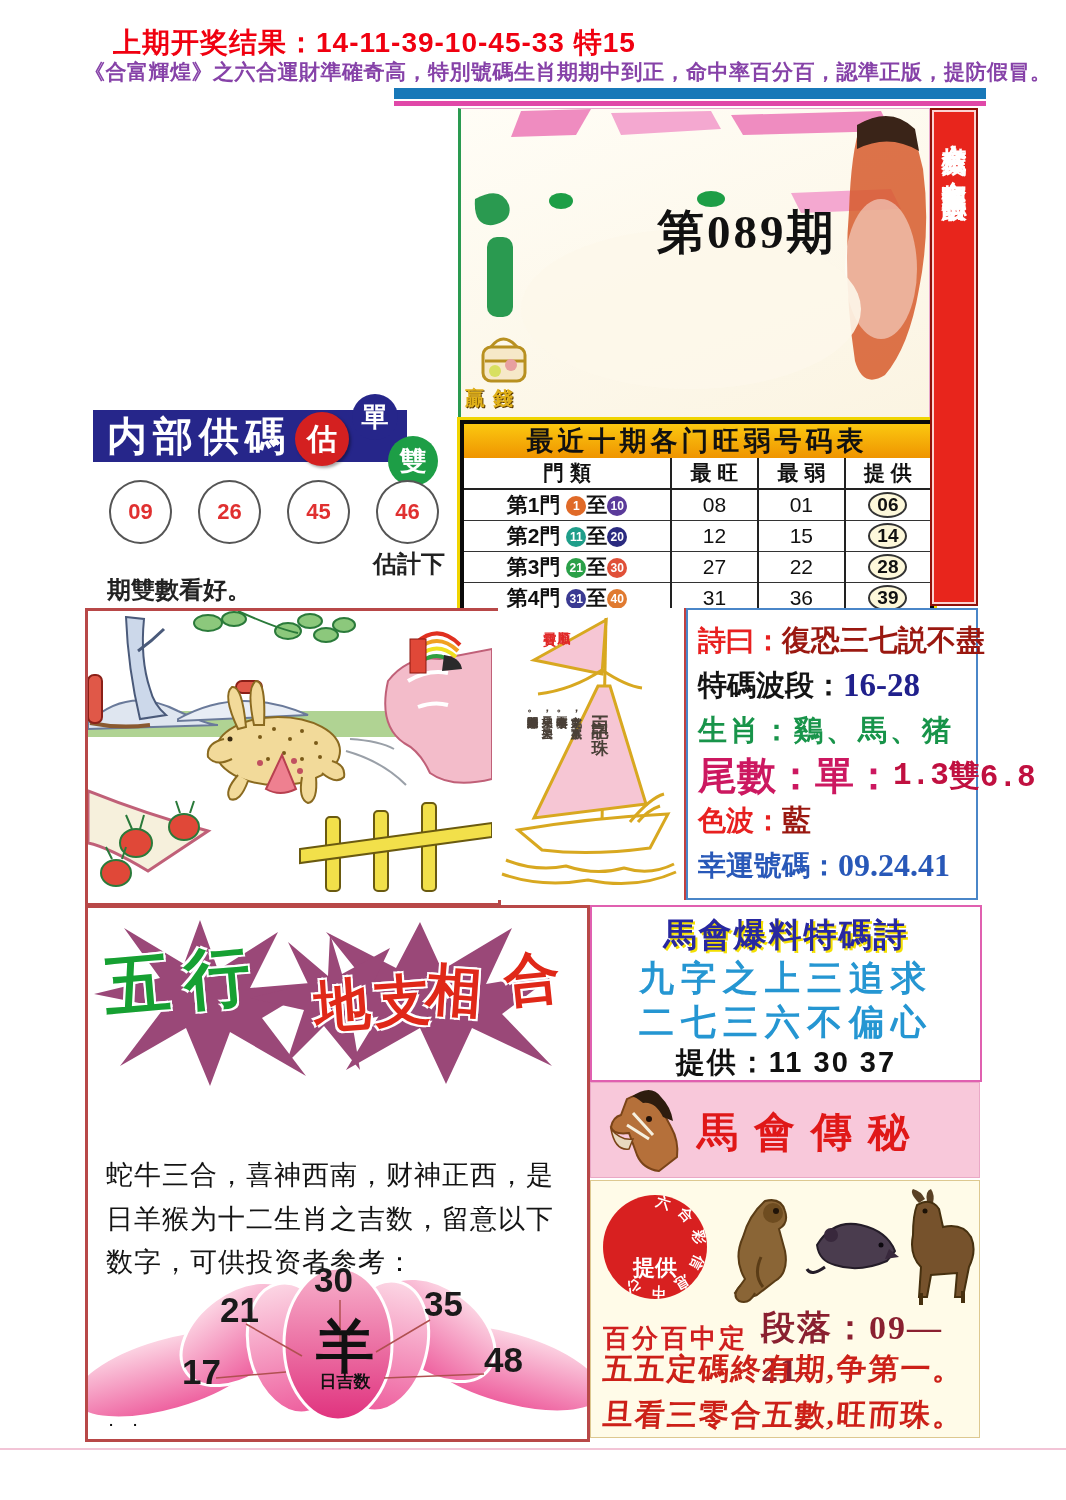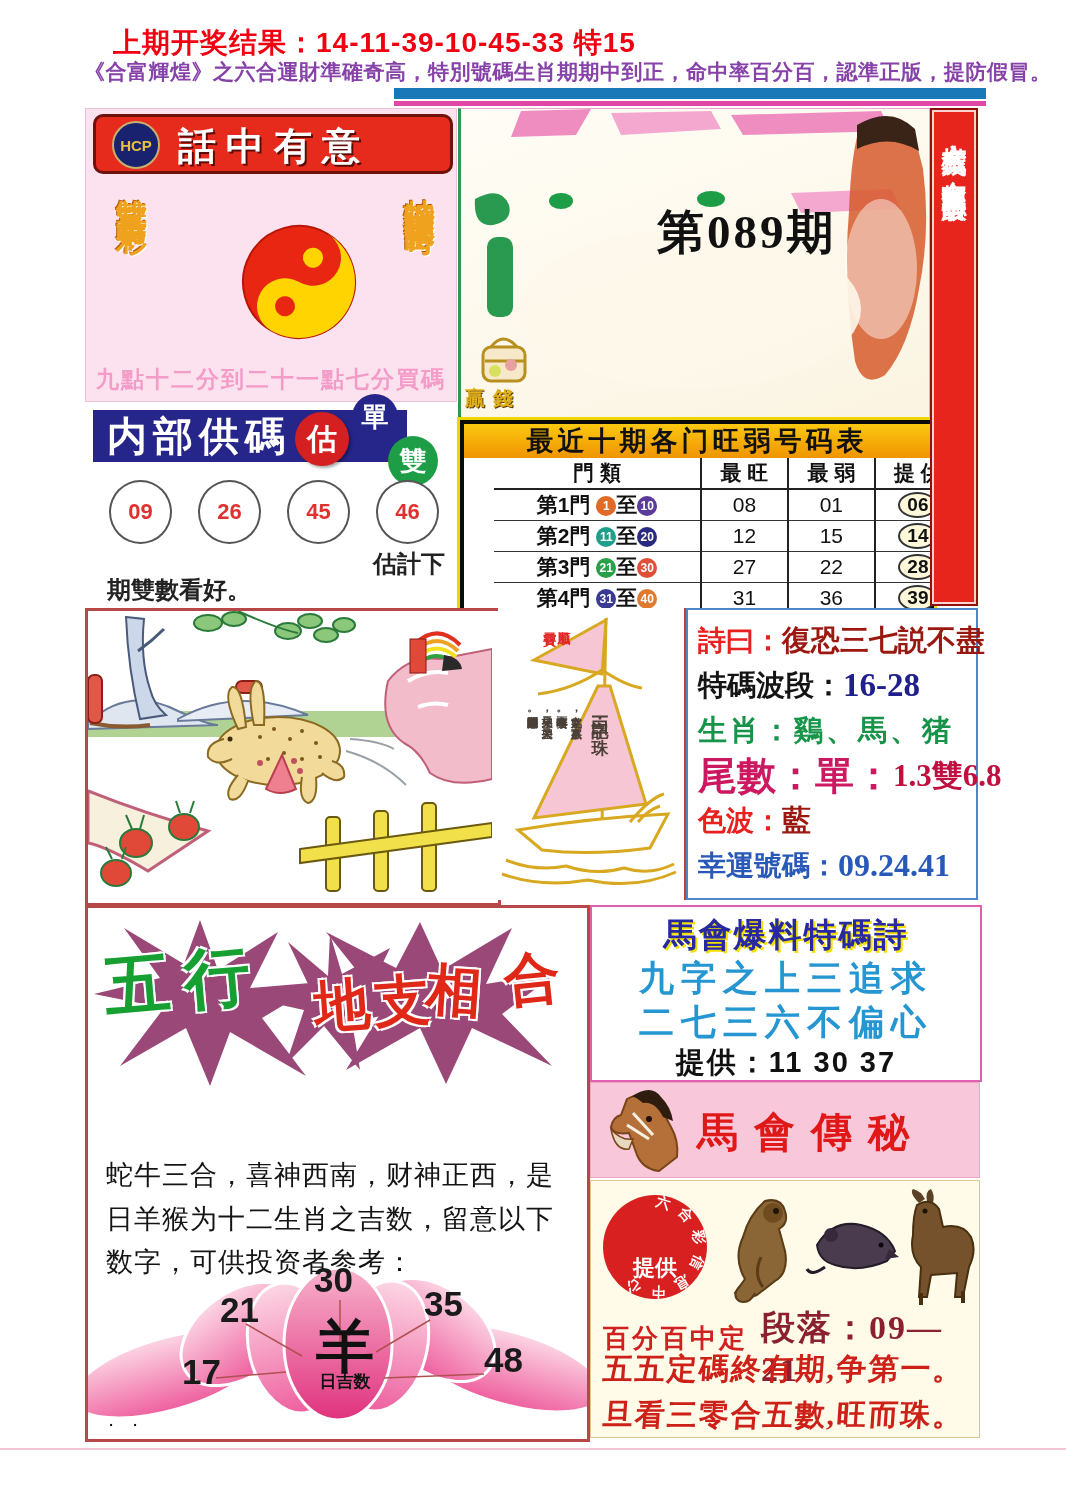"HCP" div.abs { html: <div> <div> <div>HCP</div> <div>話中有意</div> </div> <div>雙字可爲君中彩</div> <div>特聊今期緊合時</div> <div> <svg> <g> <circle></circle> <path></path> <circle></circle> <circle></circle> </g> </svg> </div> <div>九點十二分到二十一點七分買碼</div> </div> -> none }
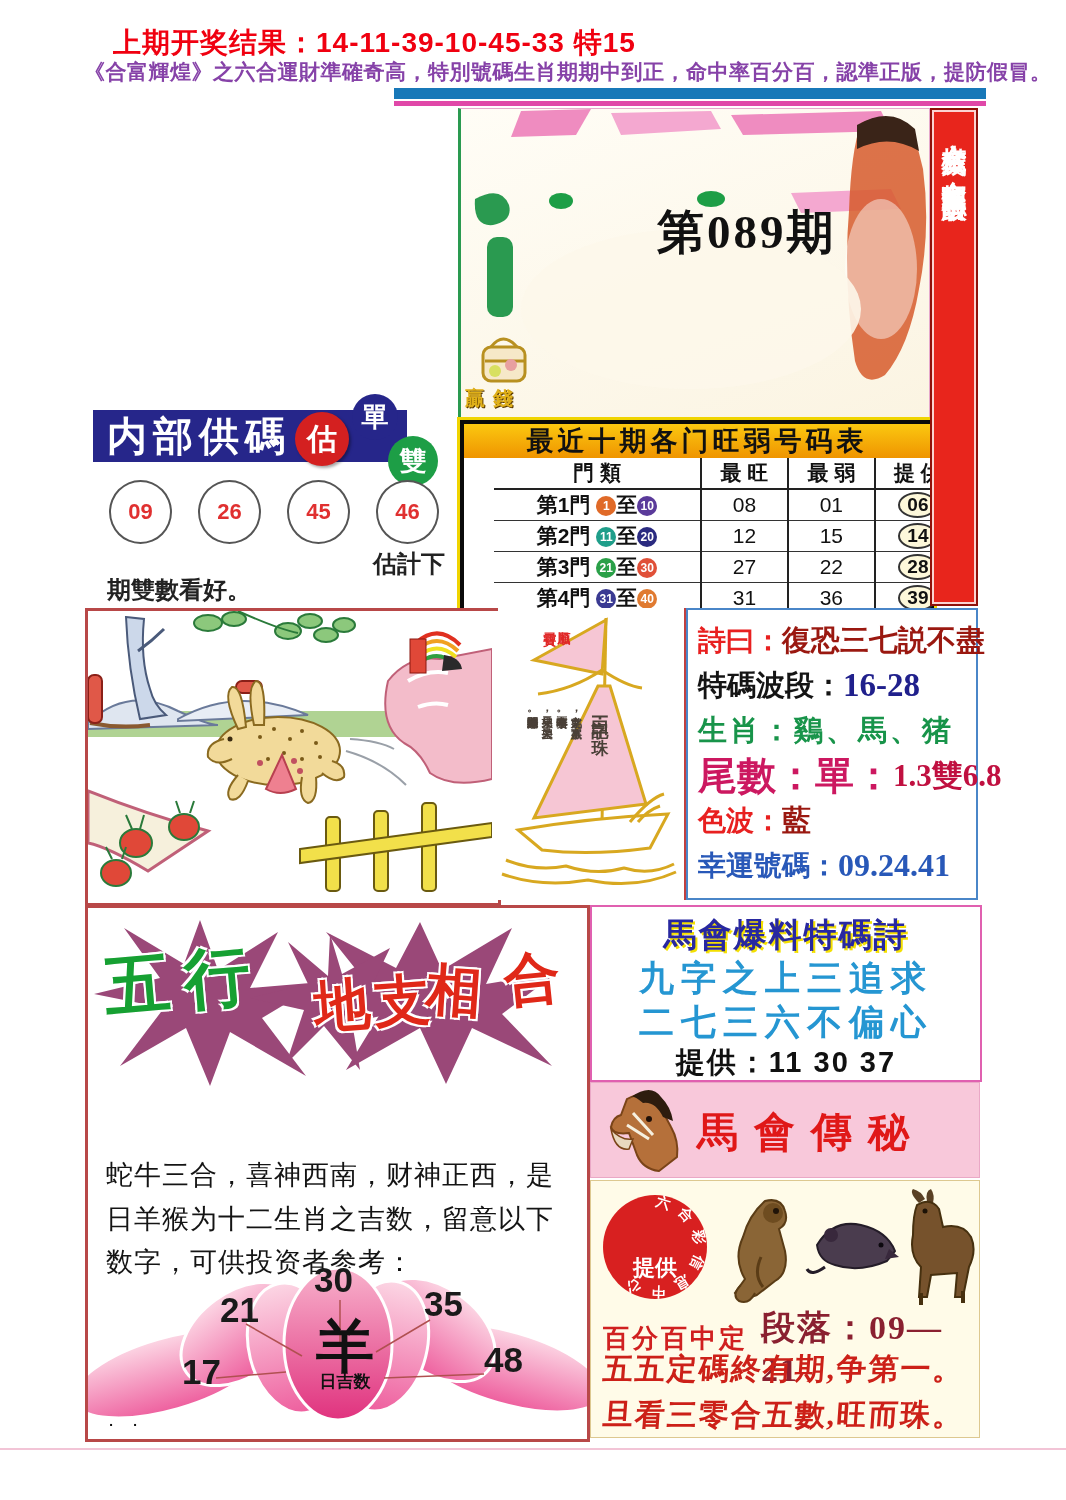"門 類" .tbl table { margin-left: 30px -> none }
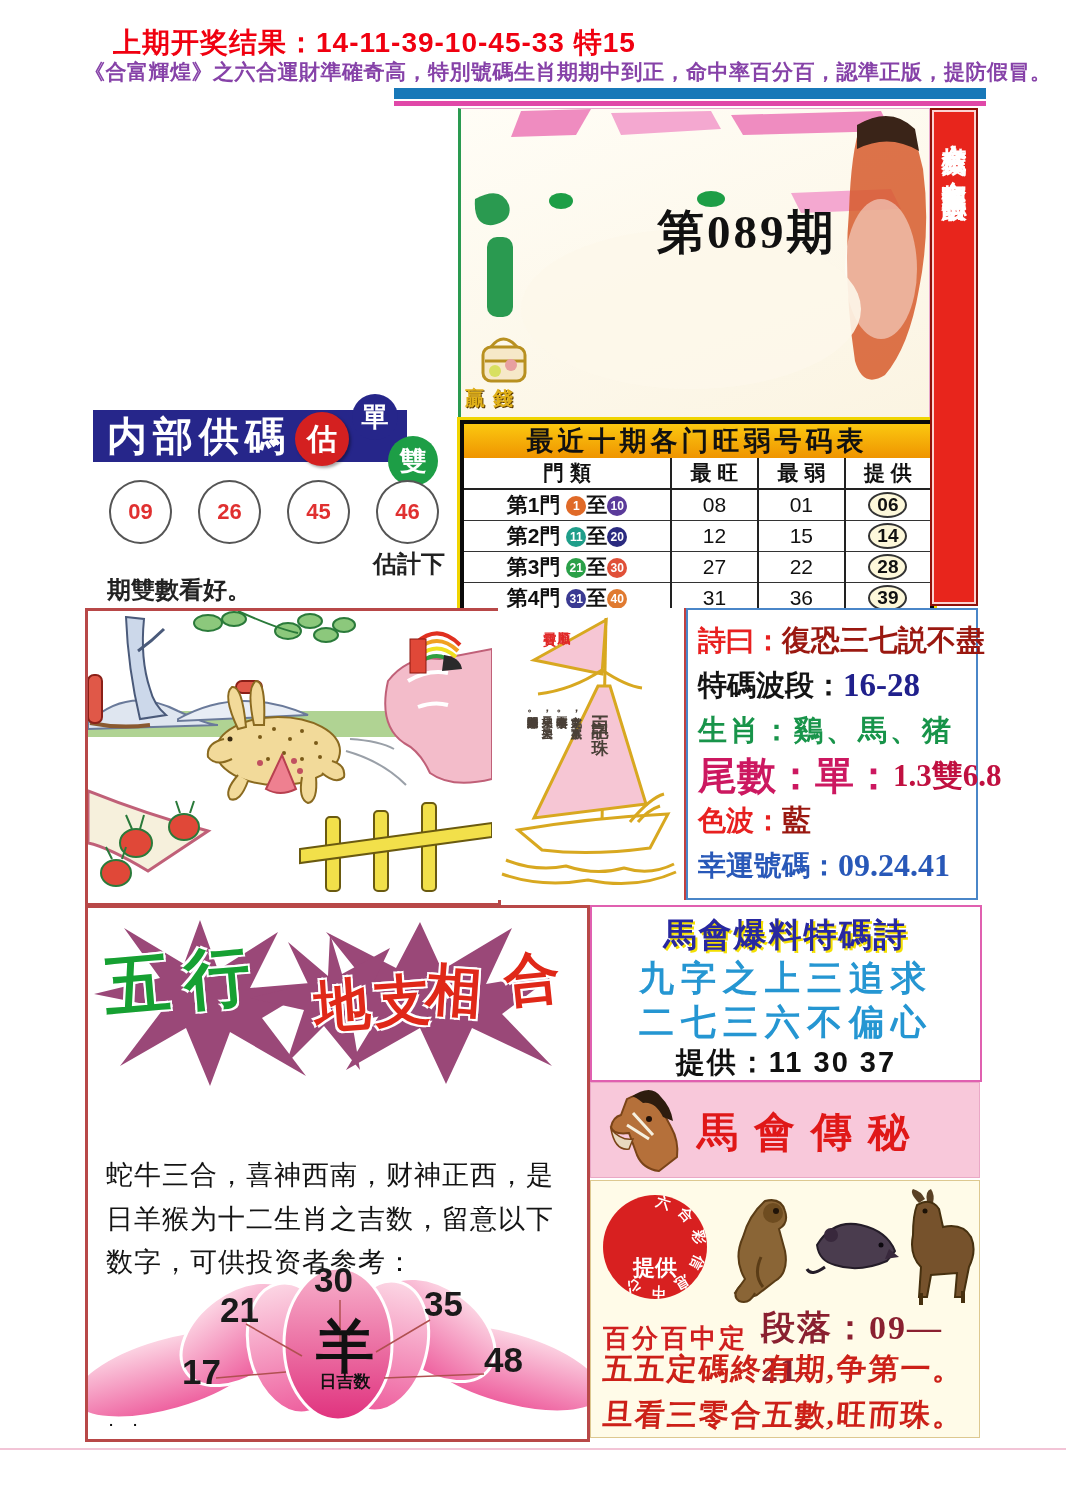"1.3" .crim2 { font-family: none -> Liberation Mono, monospace }
